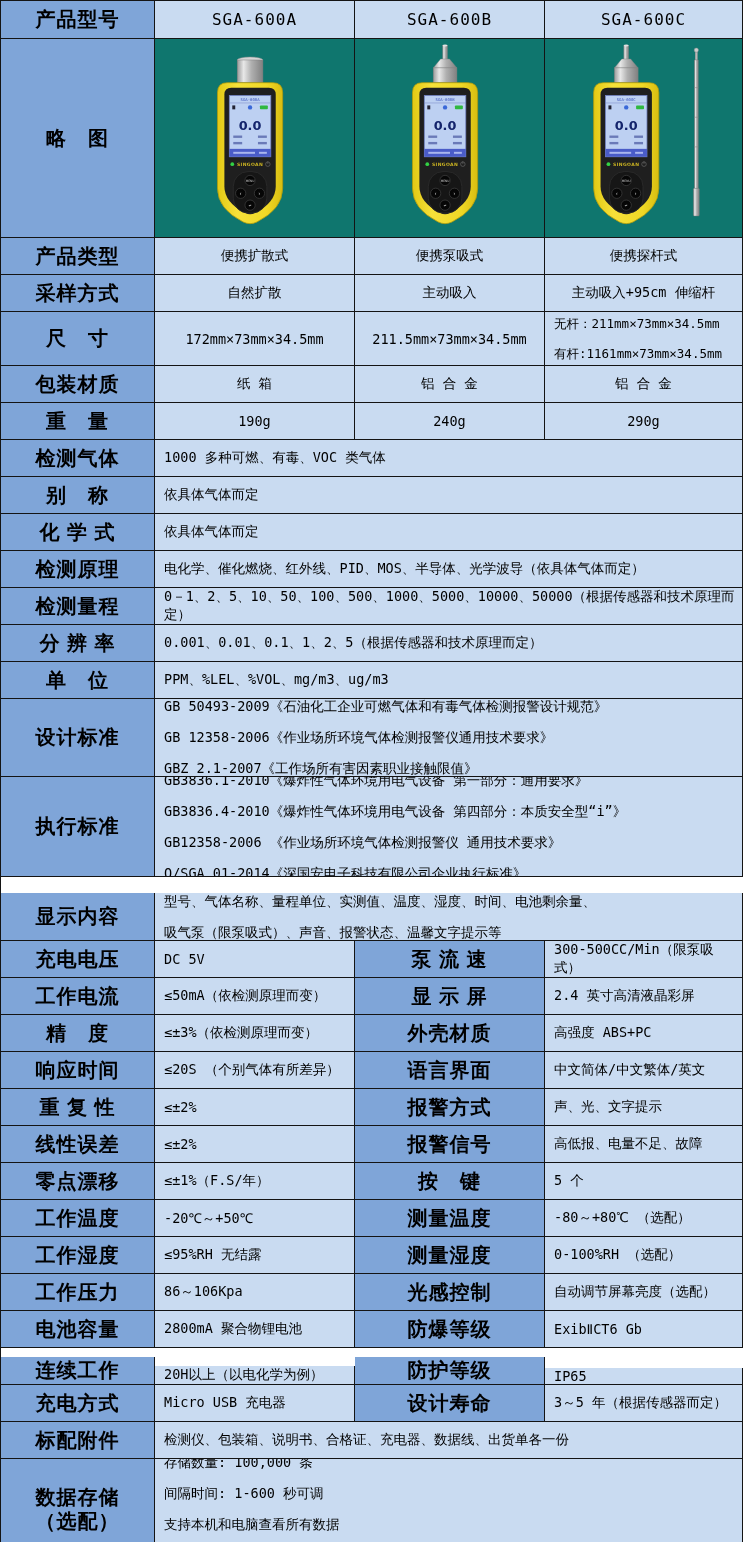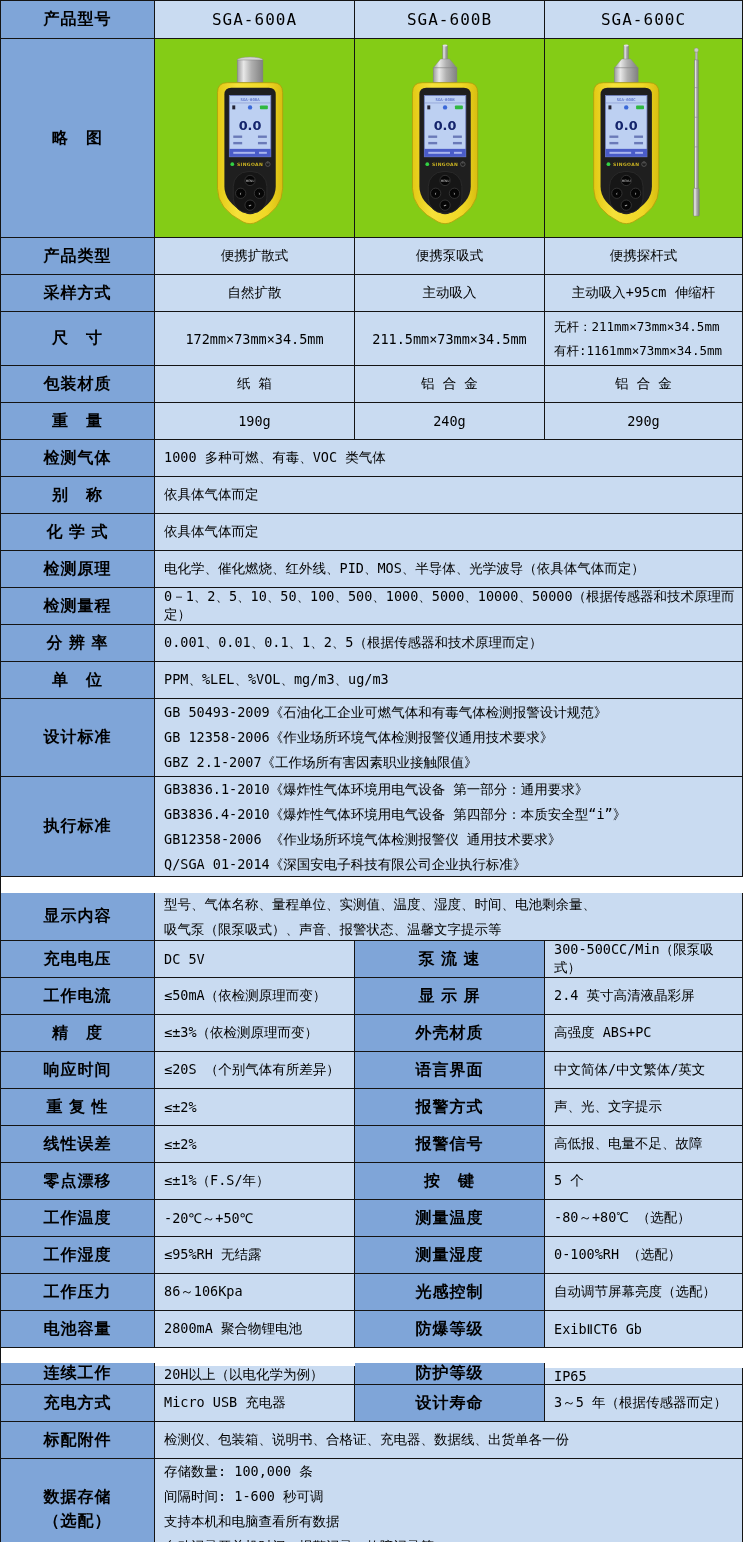"产品型号" .label-cell { font-size: 16px -> 20px }
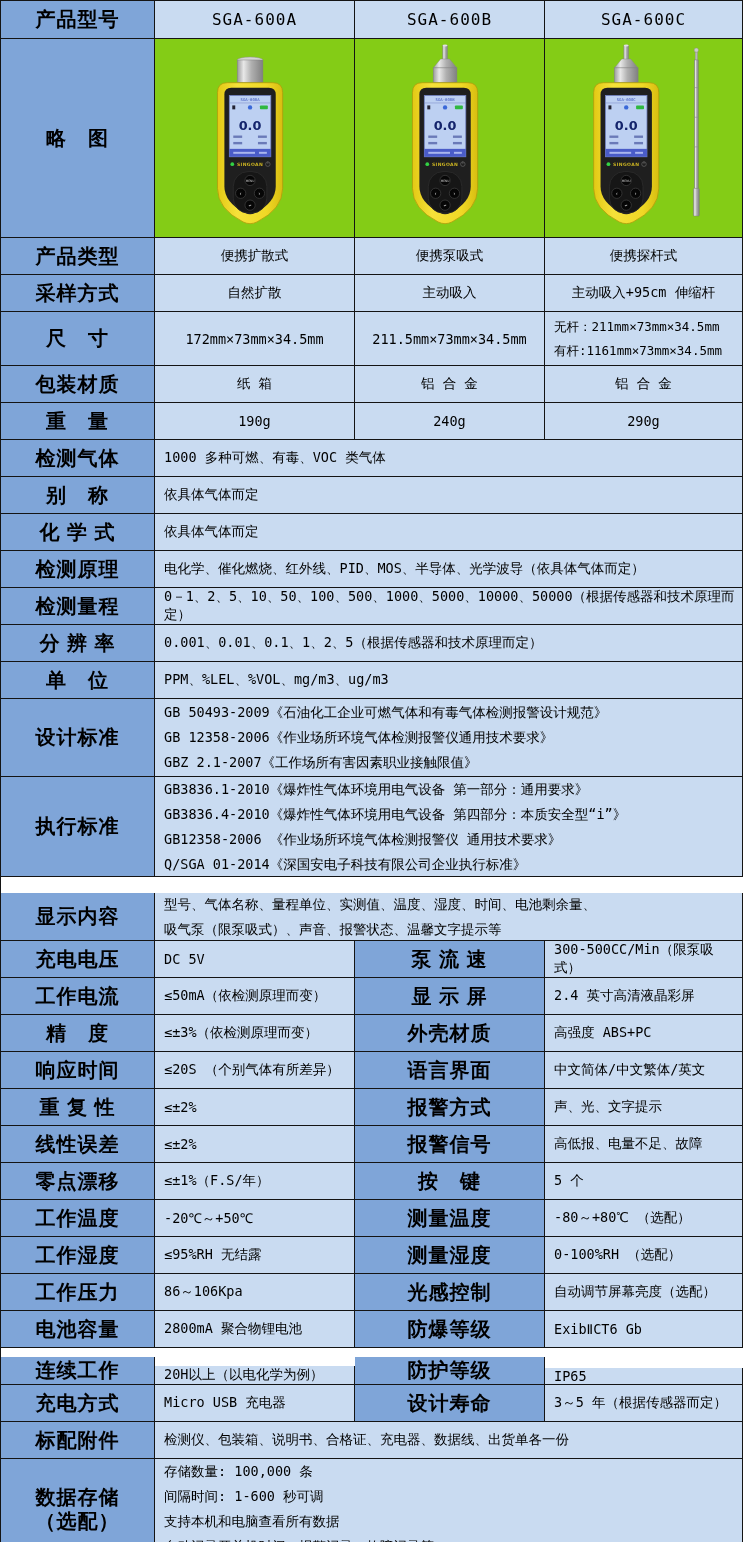"0.0" .image-cell { background: #84cc16 -> #0f766e }
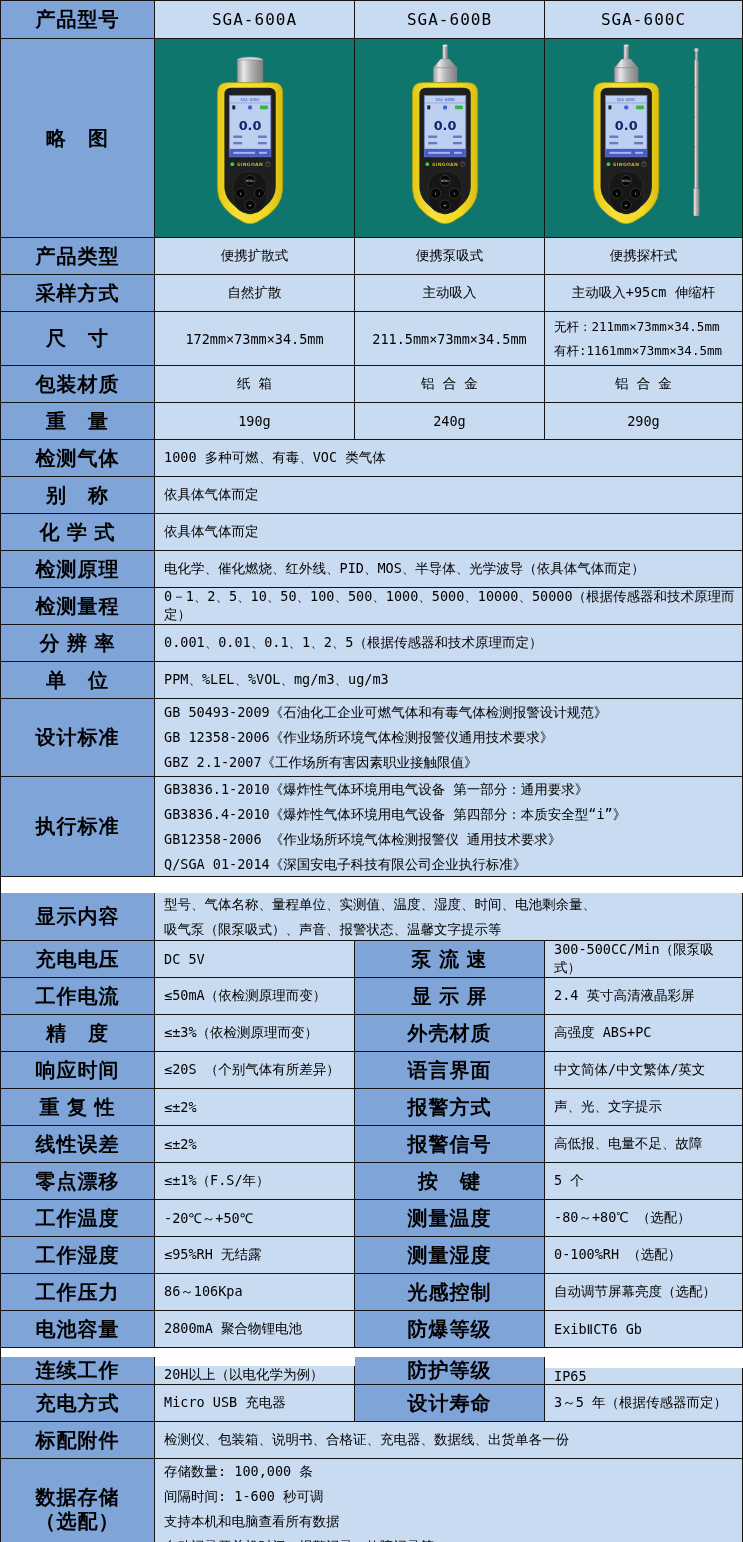"无杆：211mm×73mm×34.5mm" .col { gap: none -> 6px }
